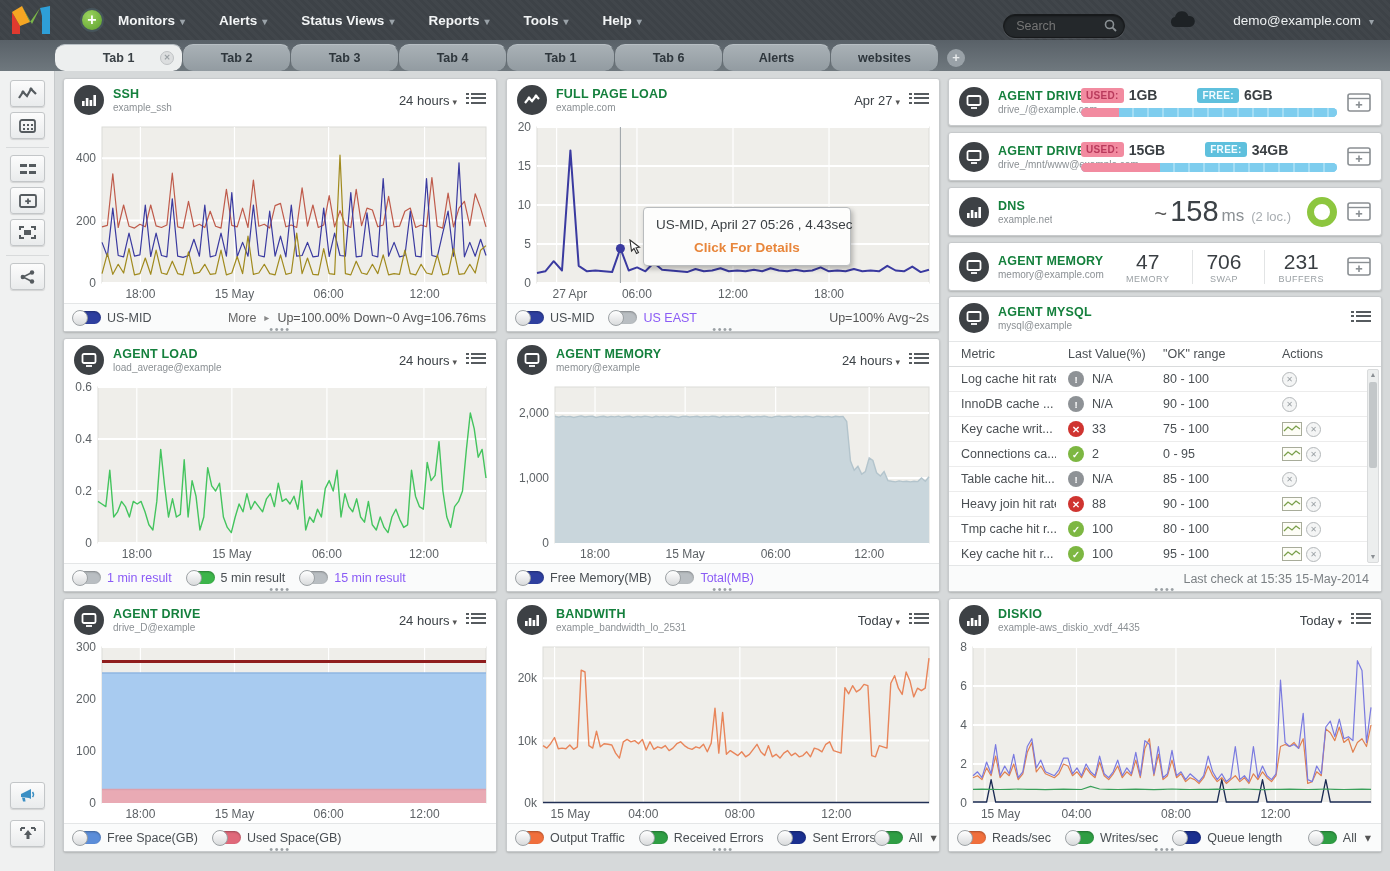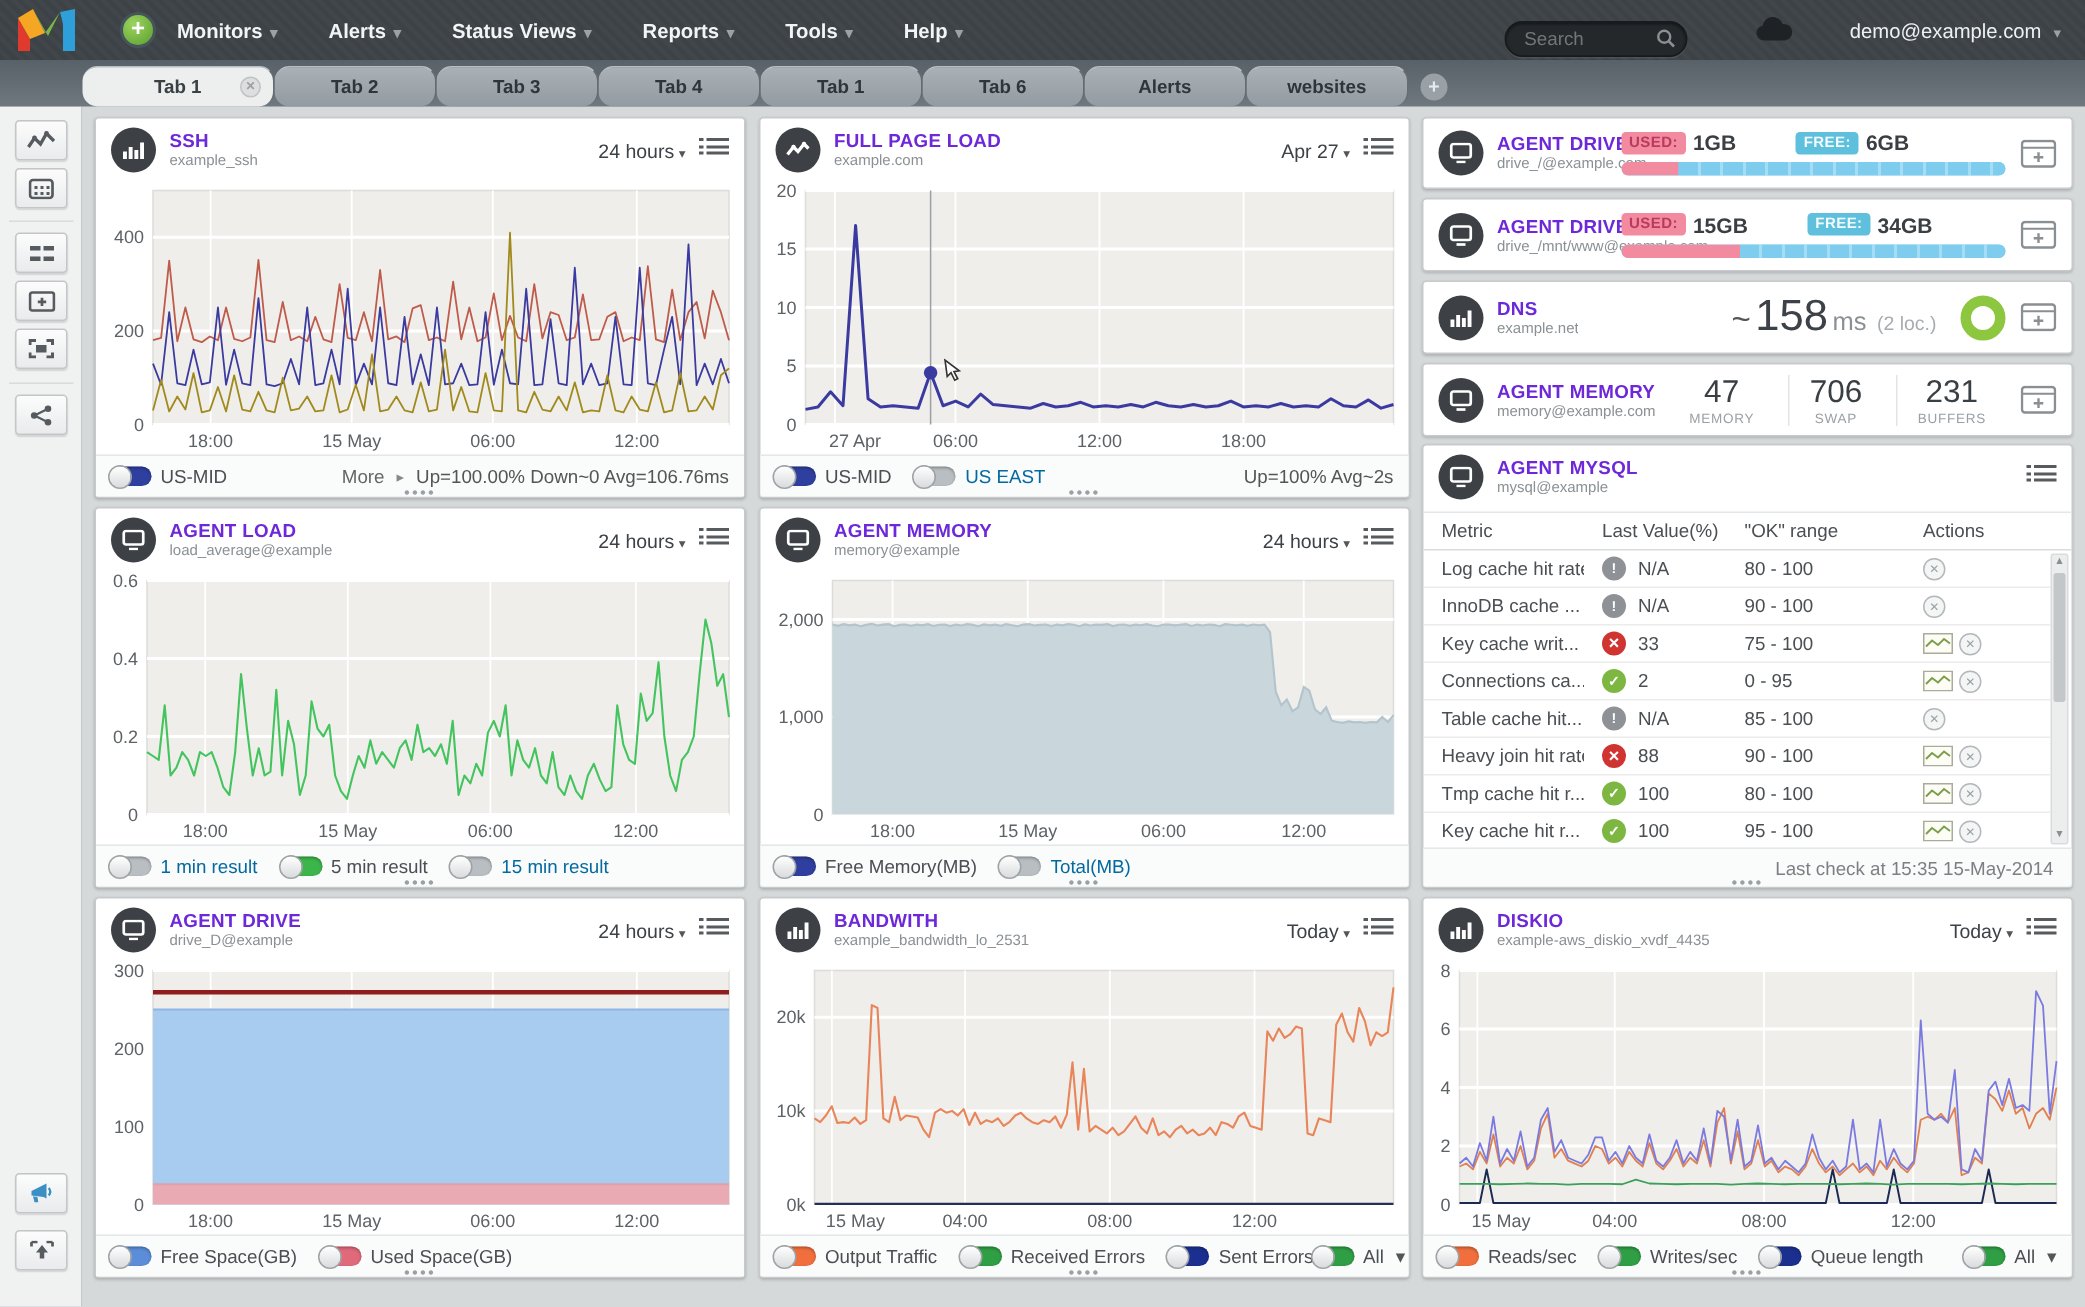"SSH" .w-title { color: #6d28d9 -> #15803d }
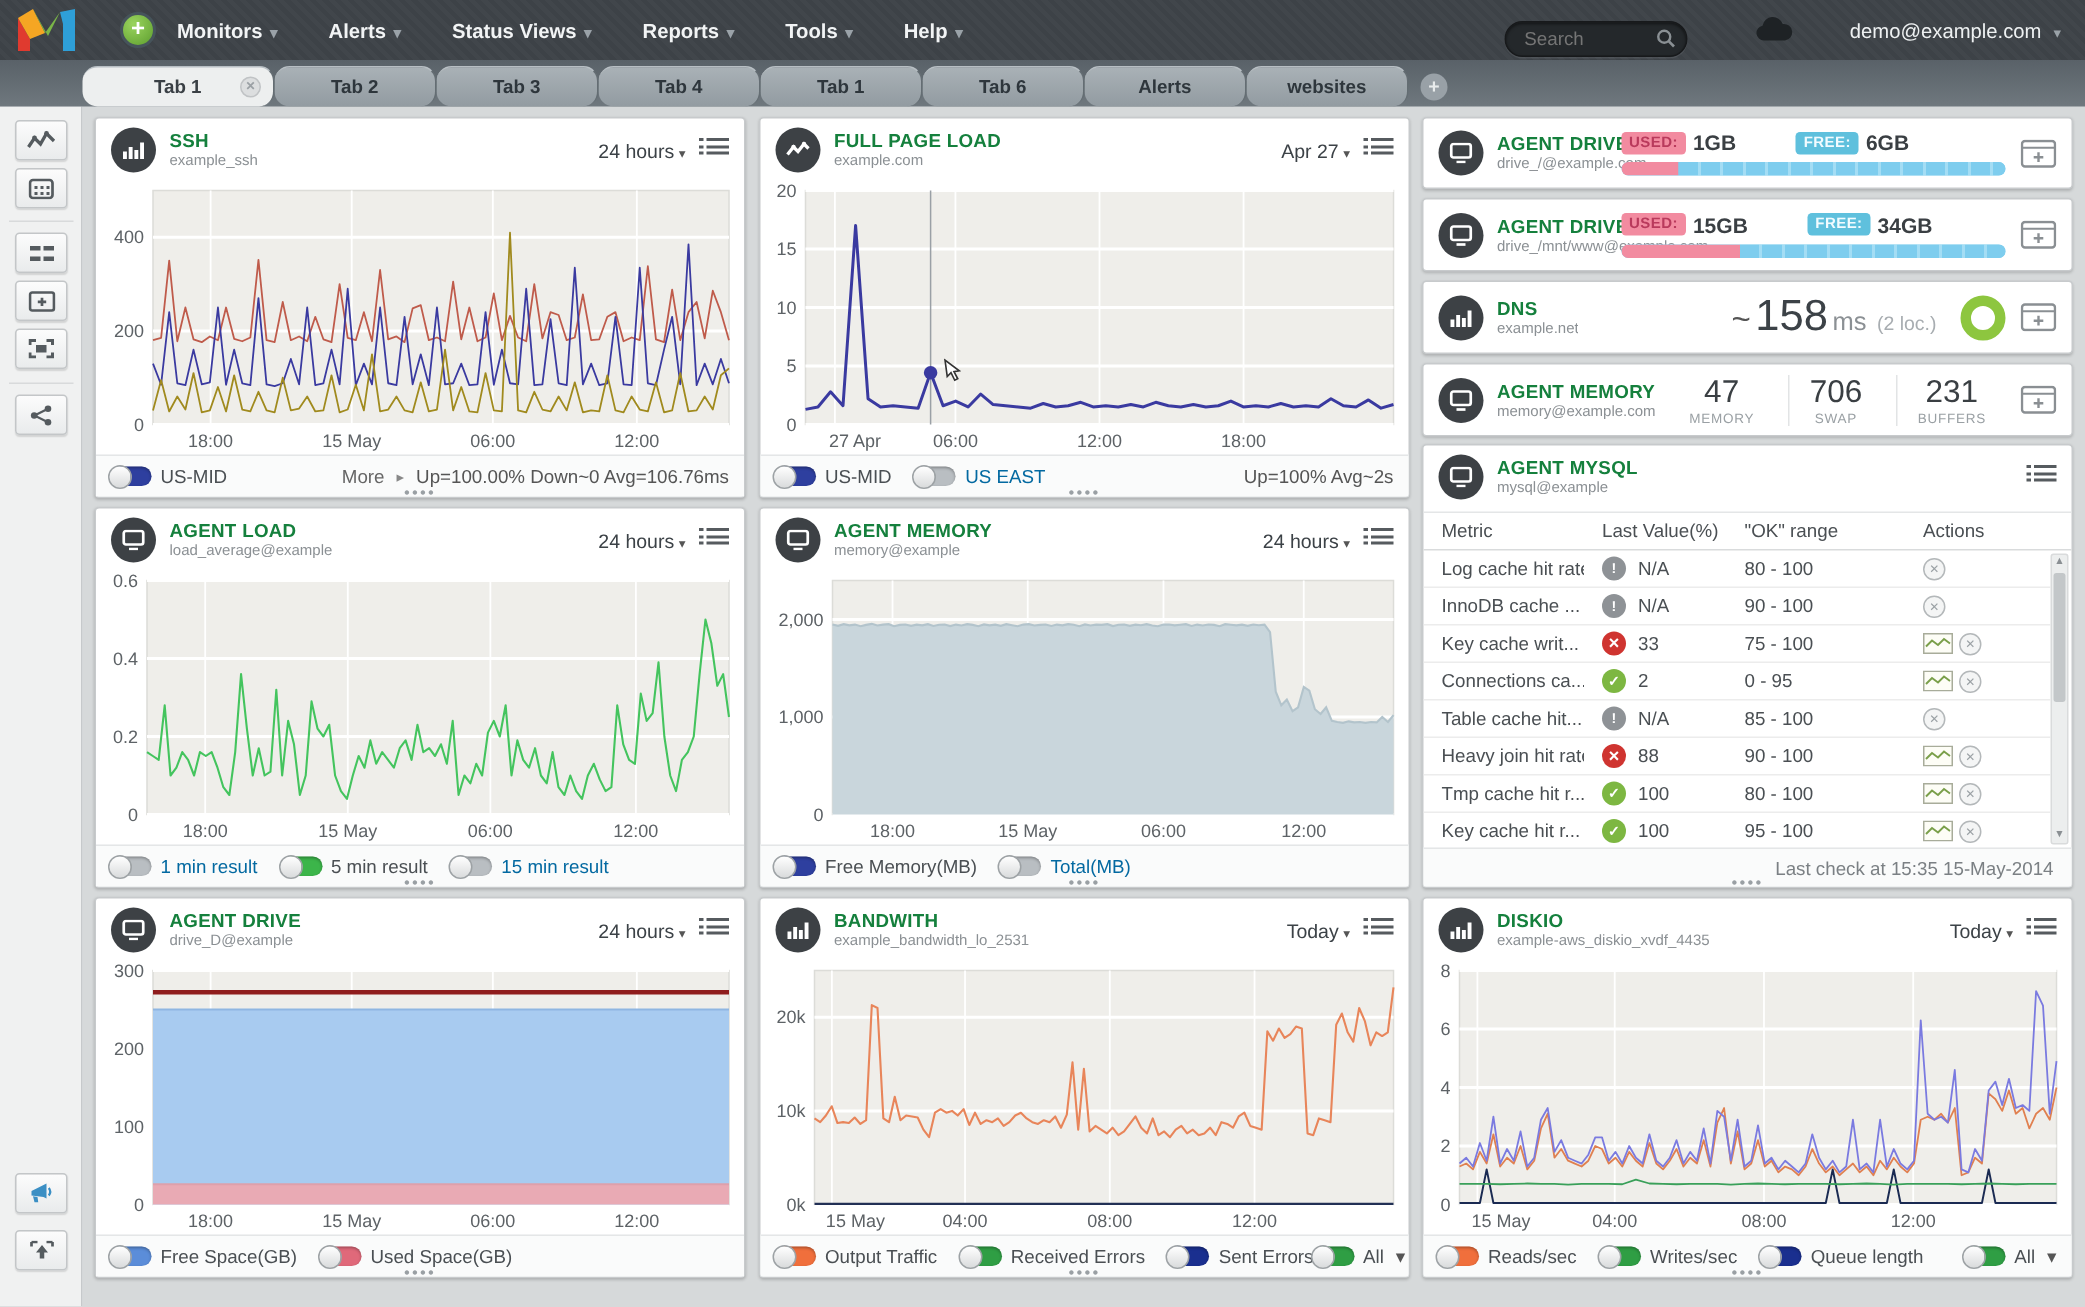"US-MID, April 27 05:26 ," div.fp-tooltip { html: none -> <div> <div>US-MID, April 27 05:26 , 4.43sec</div> <div>Click For Details</div> </div> }
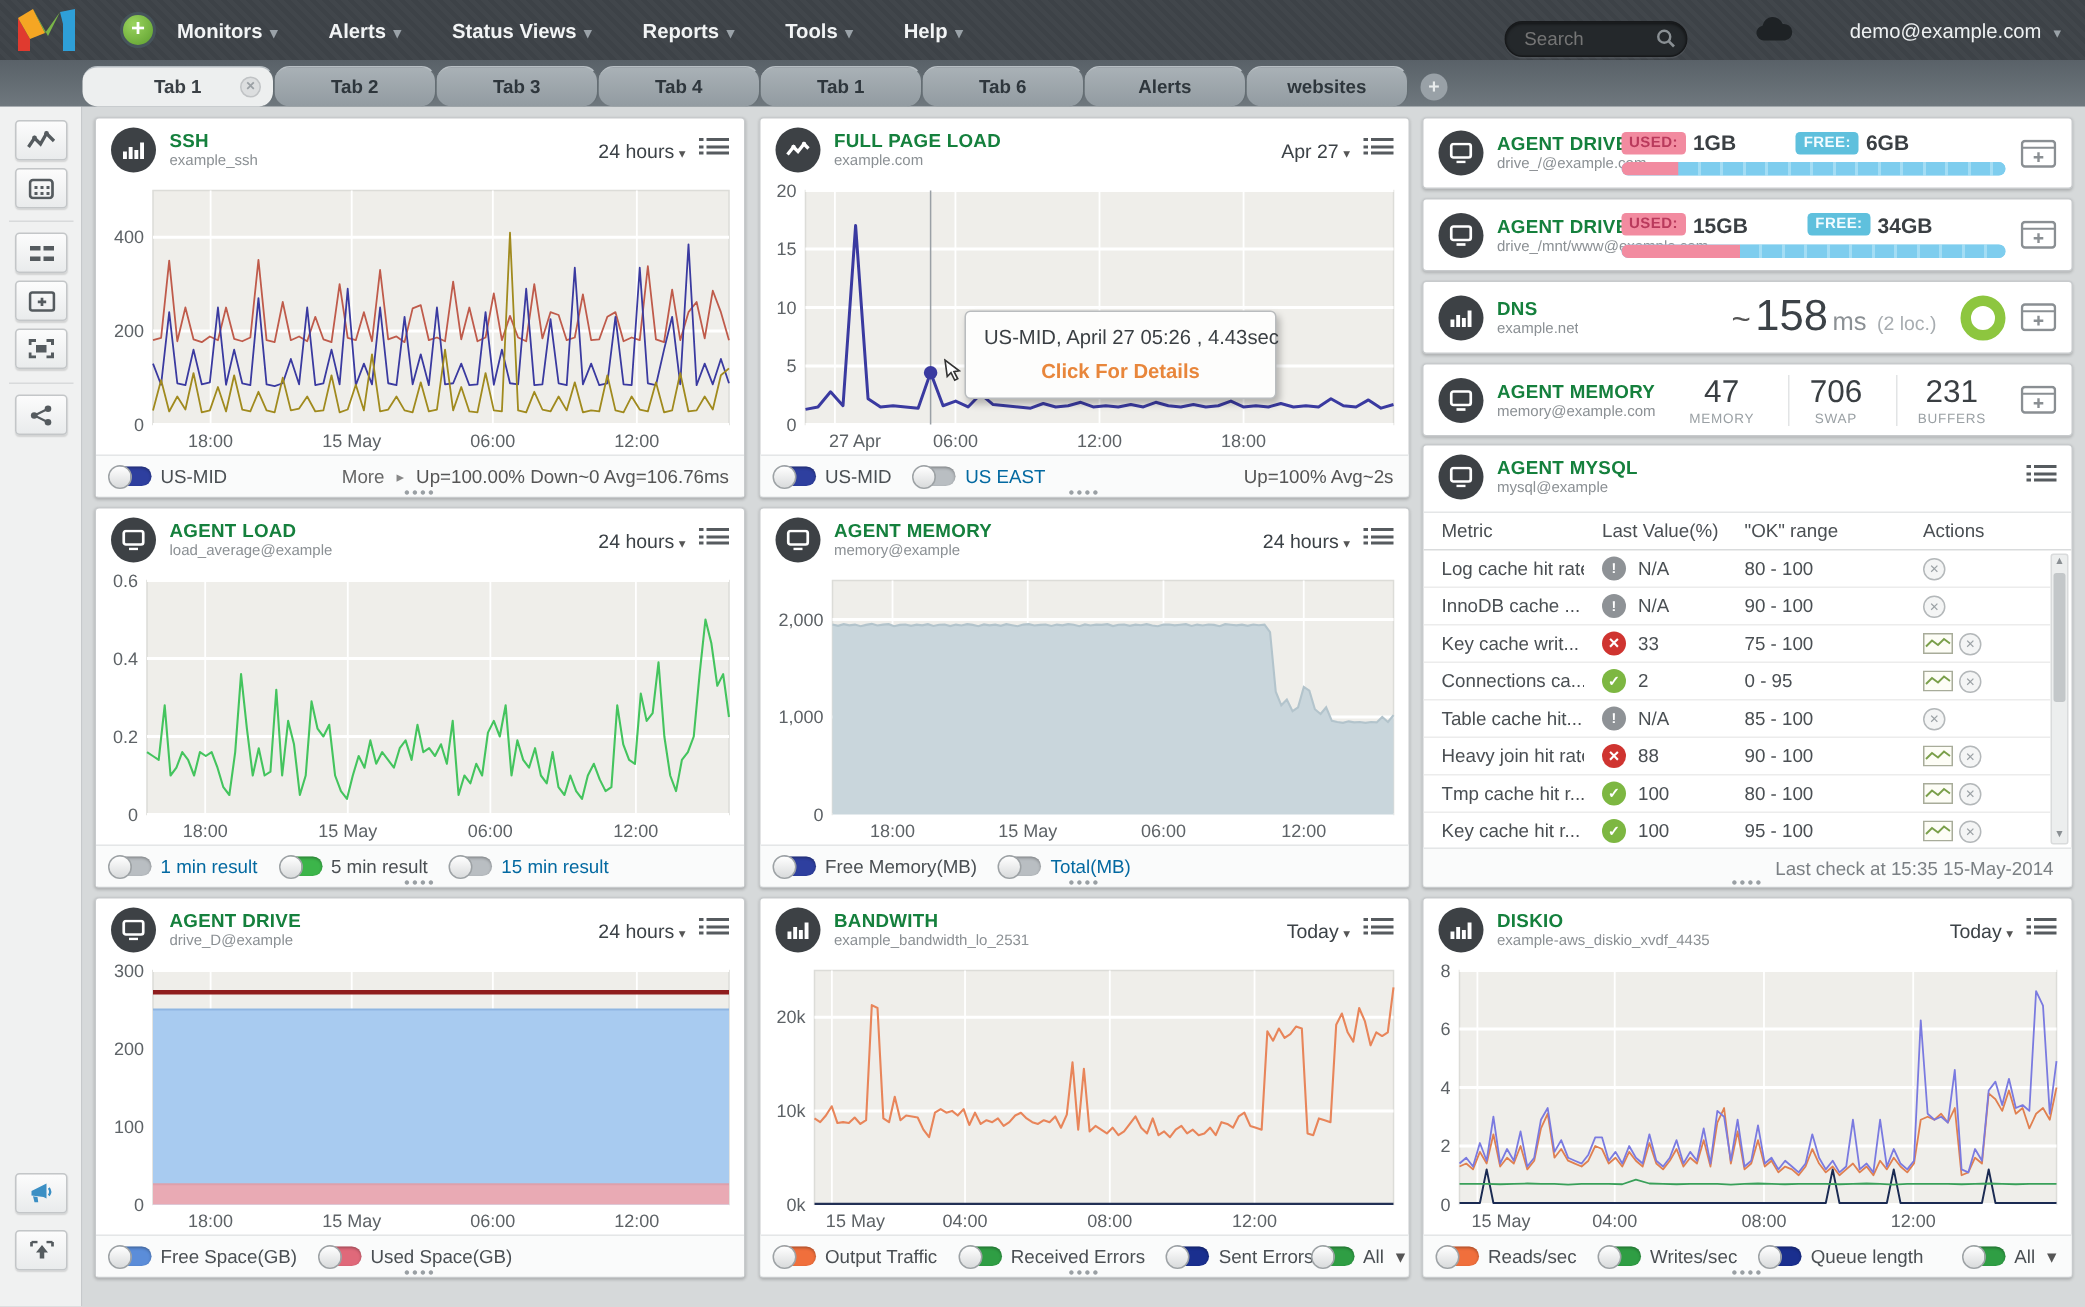"US EAST" .t-label.off { color: #0369a1 -> #8b5cf6 }
